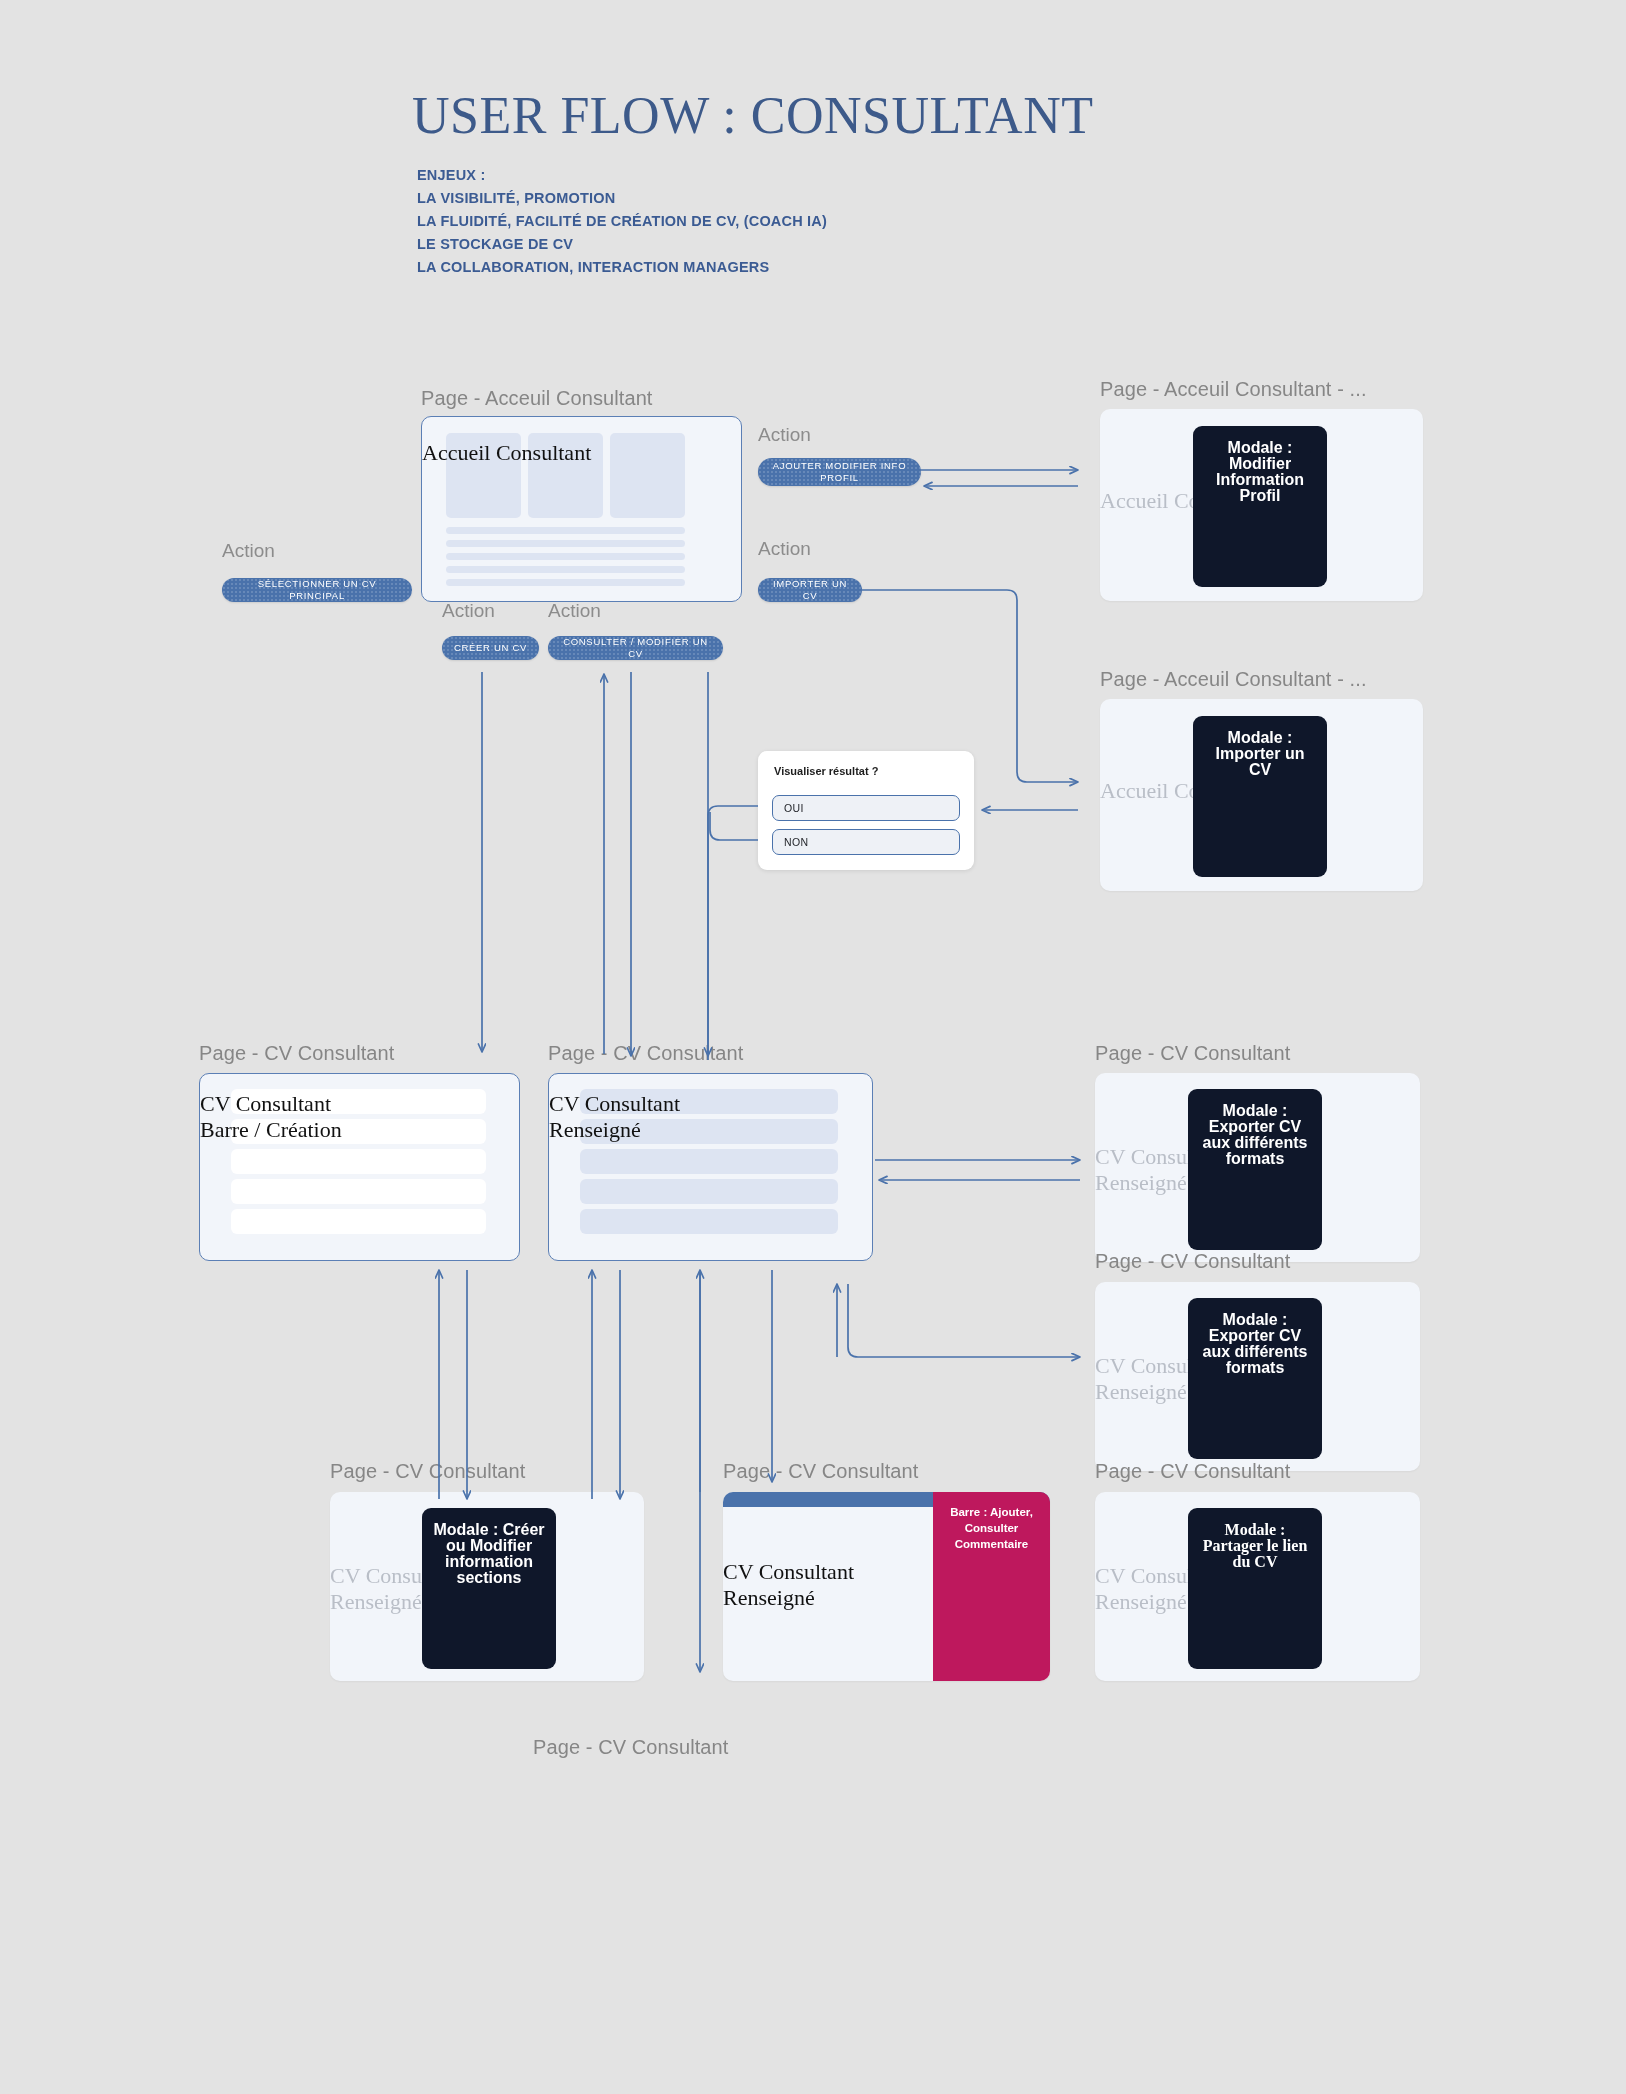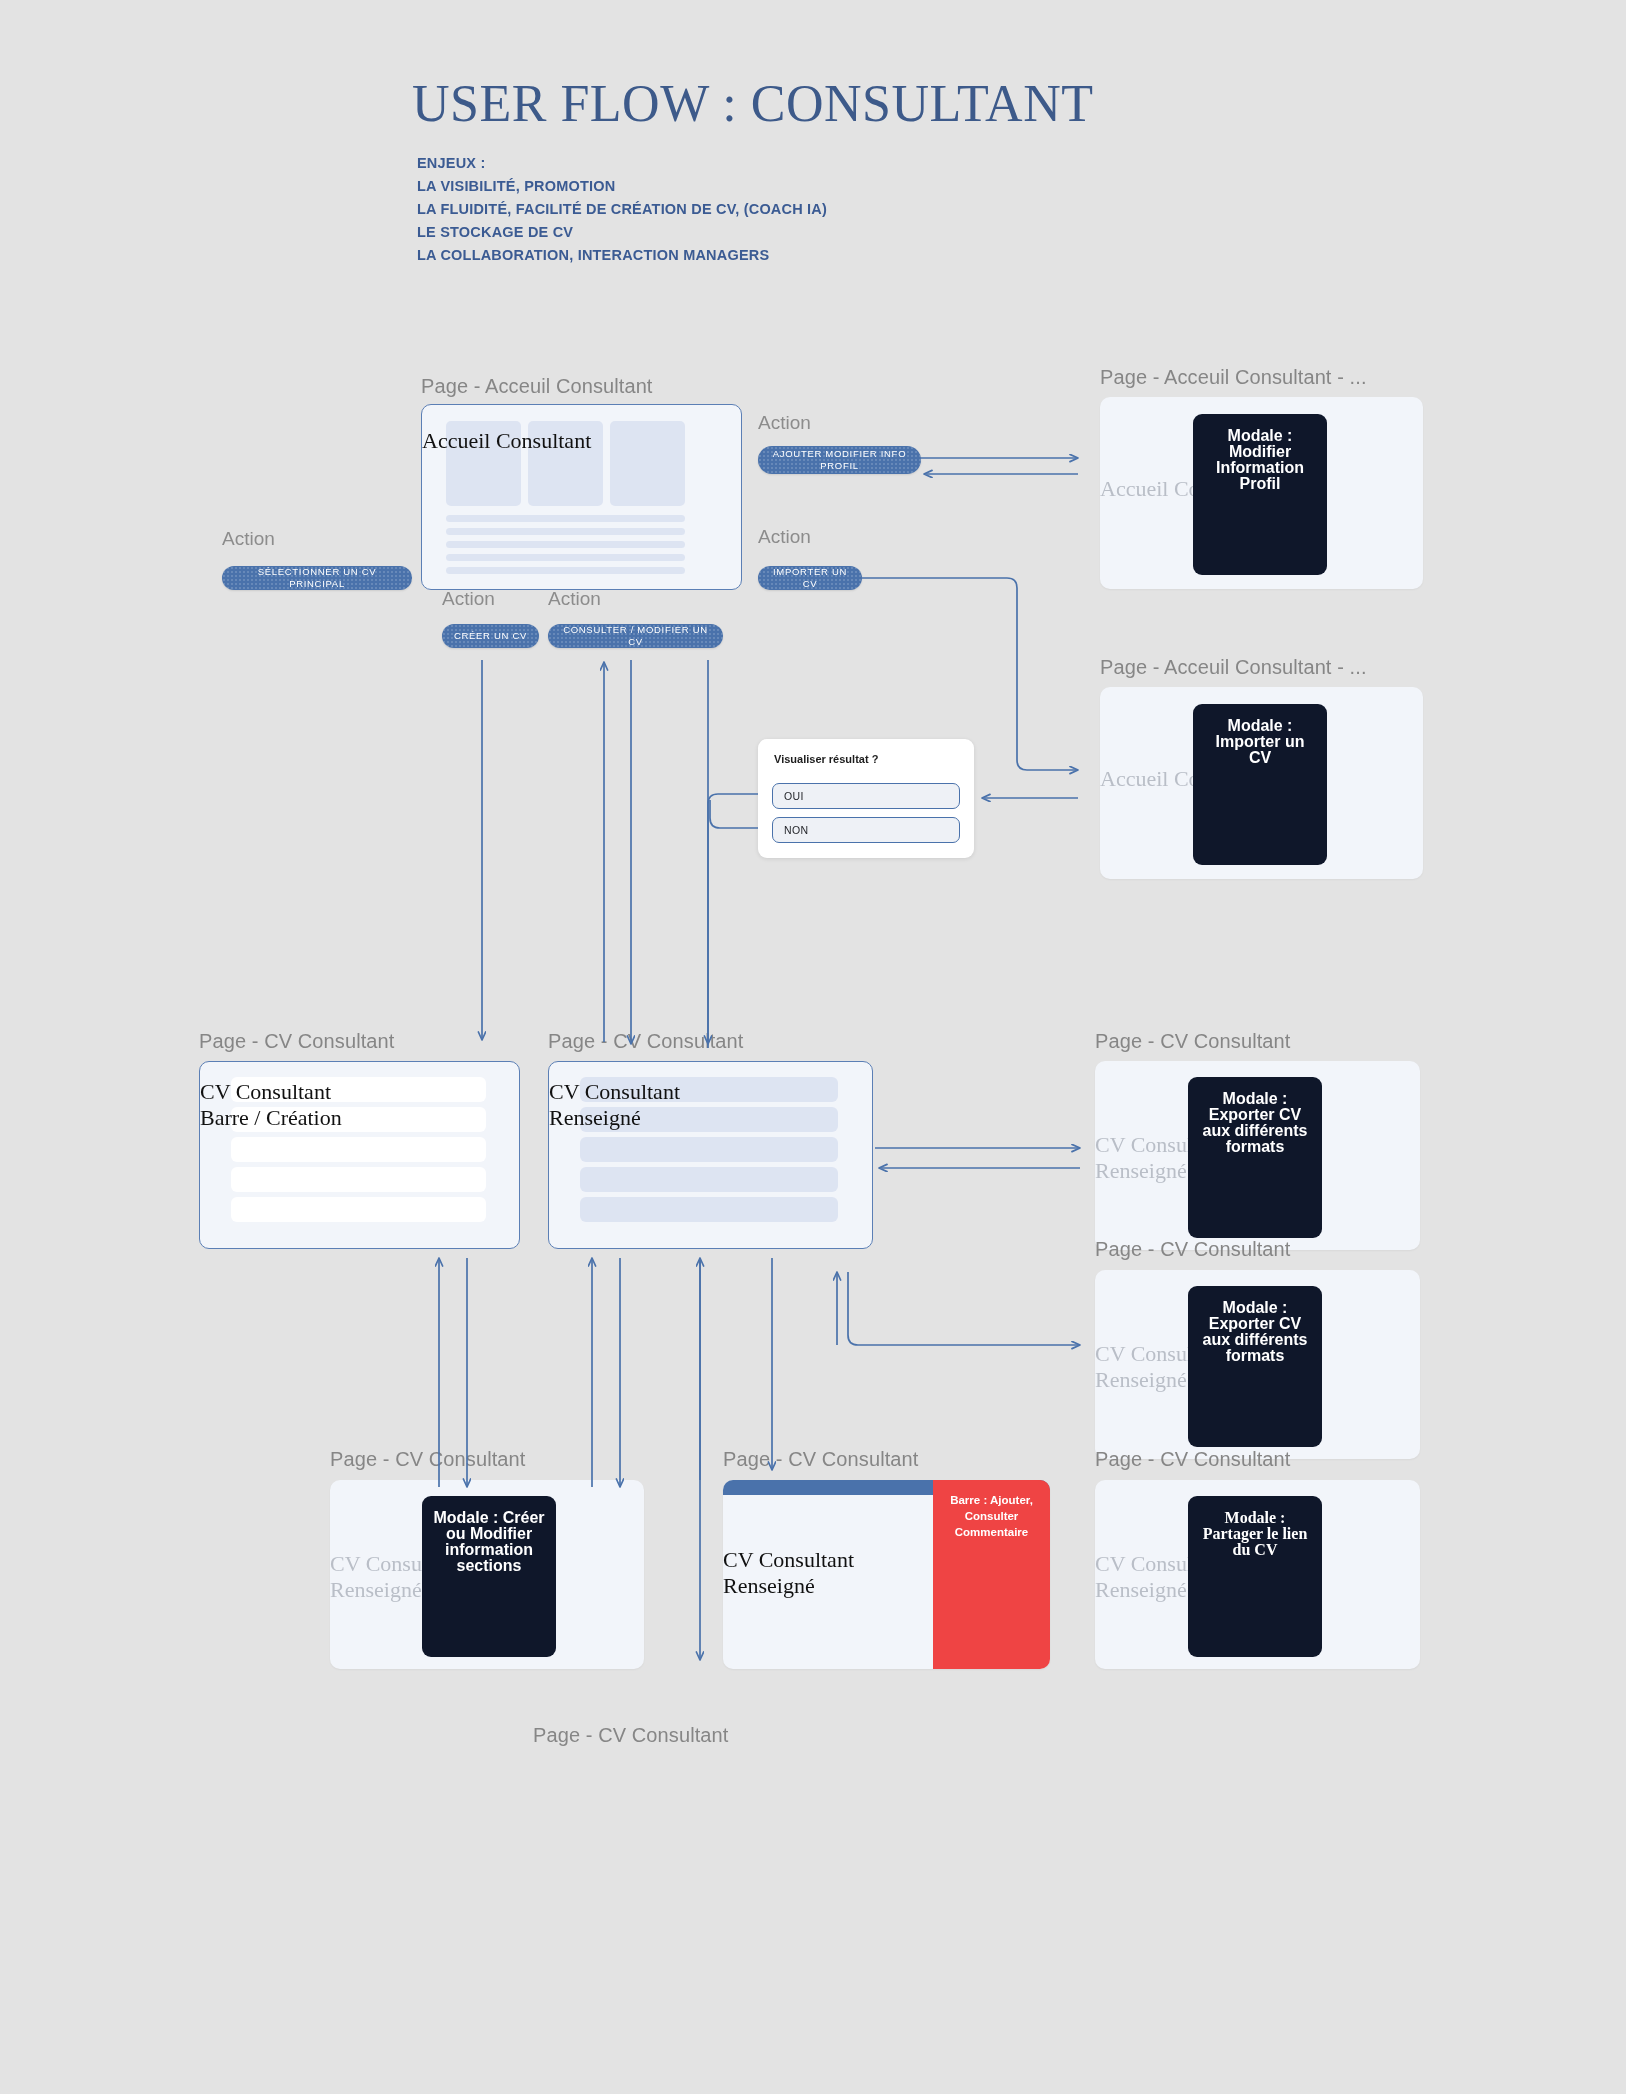"USER FLOW : CONSULTANT" .stage { top: 0 -> 12px }
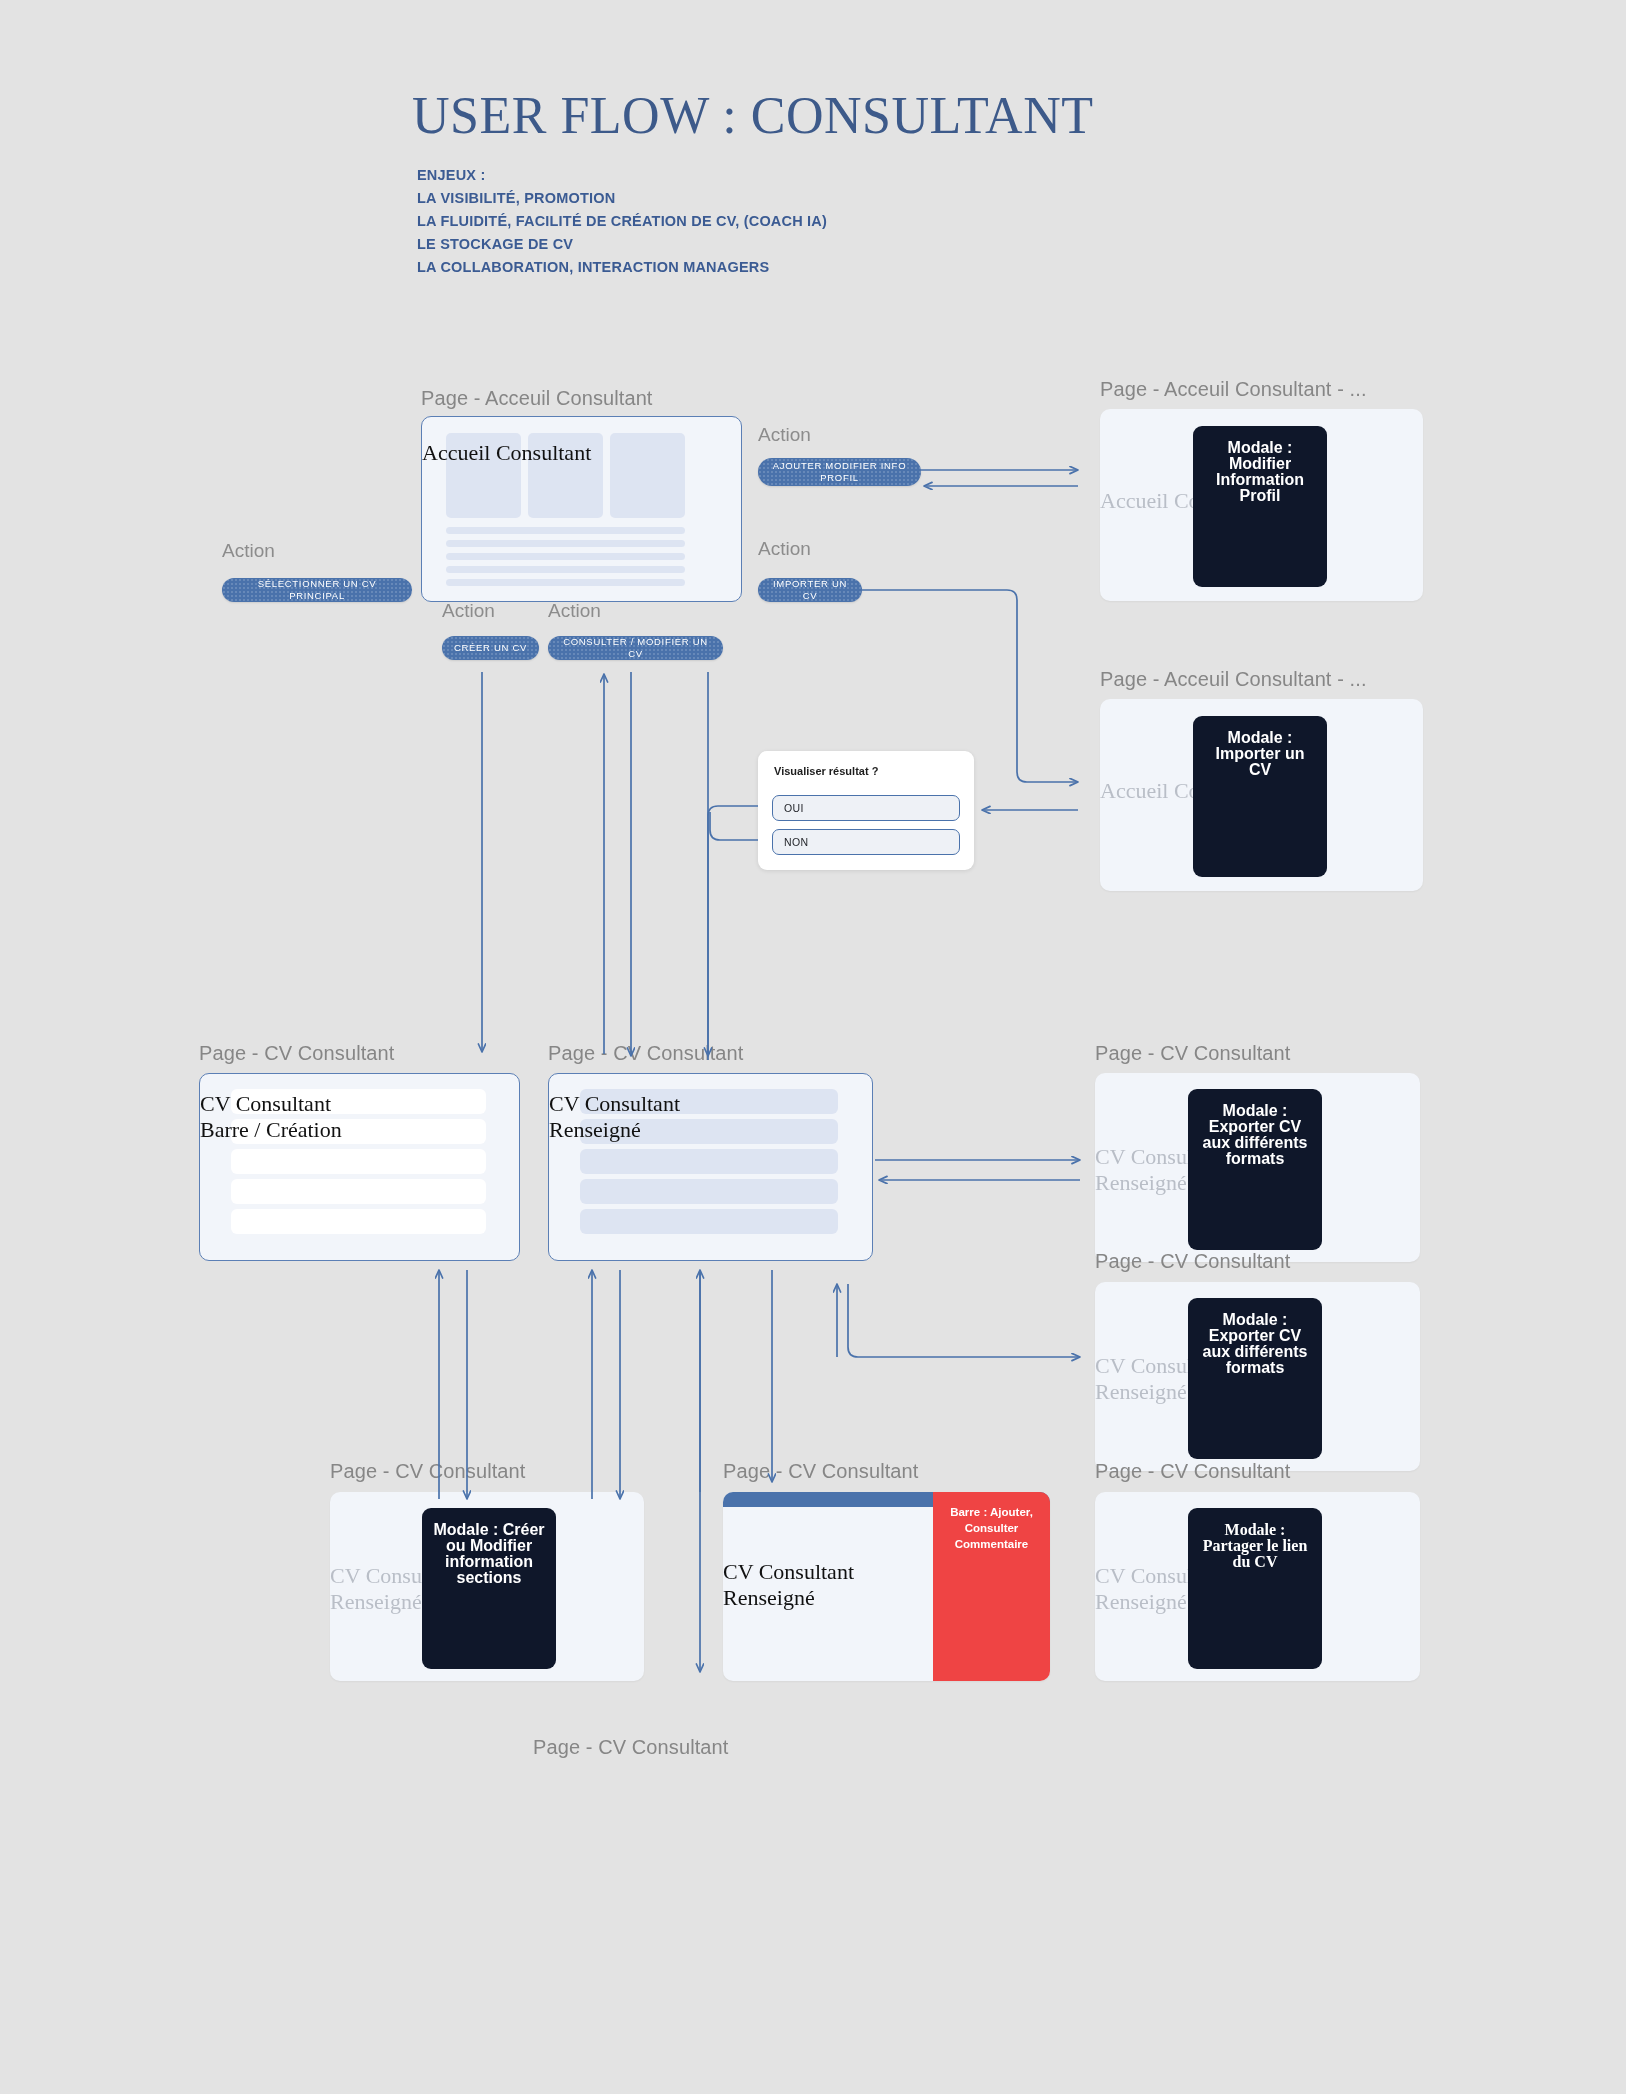"Barre : Ajouter, Consulter Commentaire" .sidepanel { background: #ef4444 -> #be185d }
